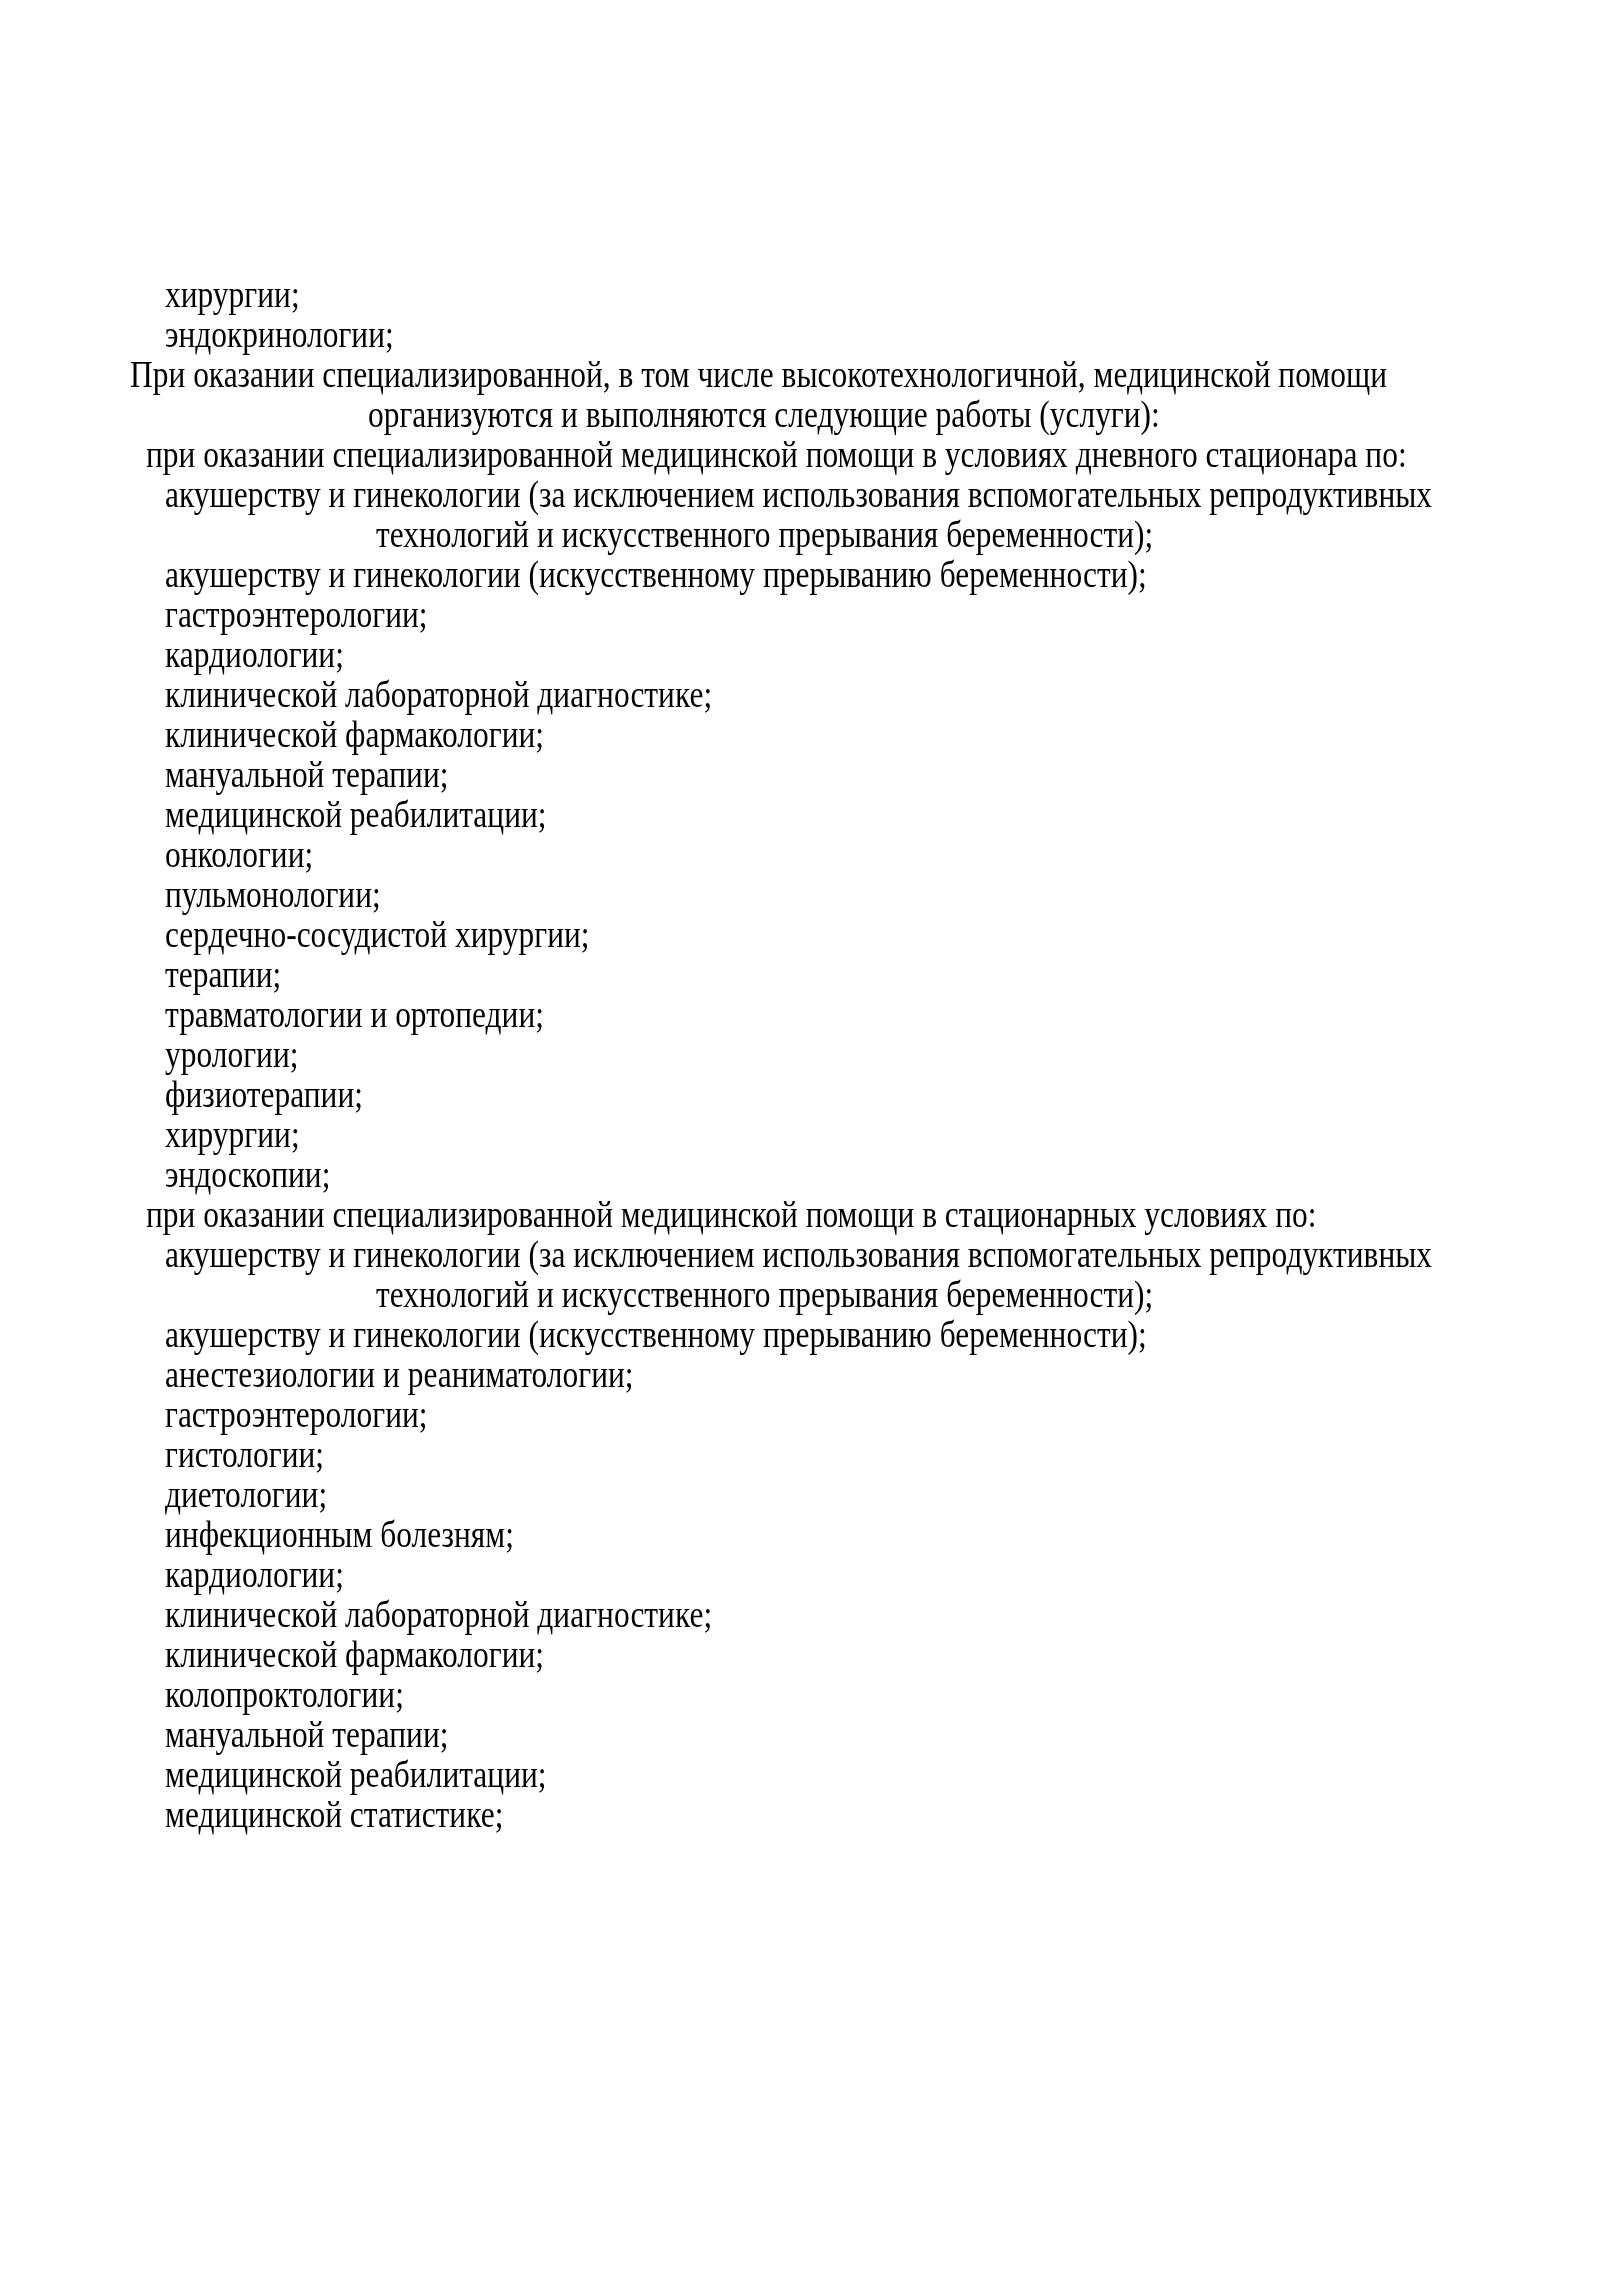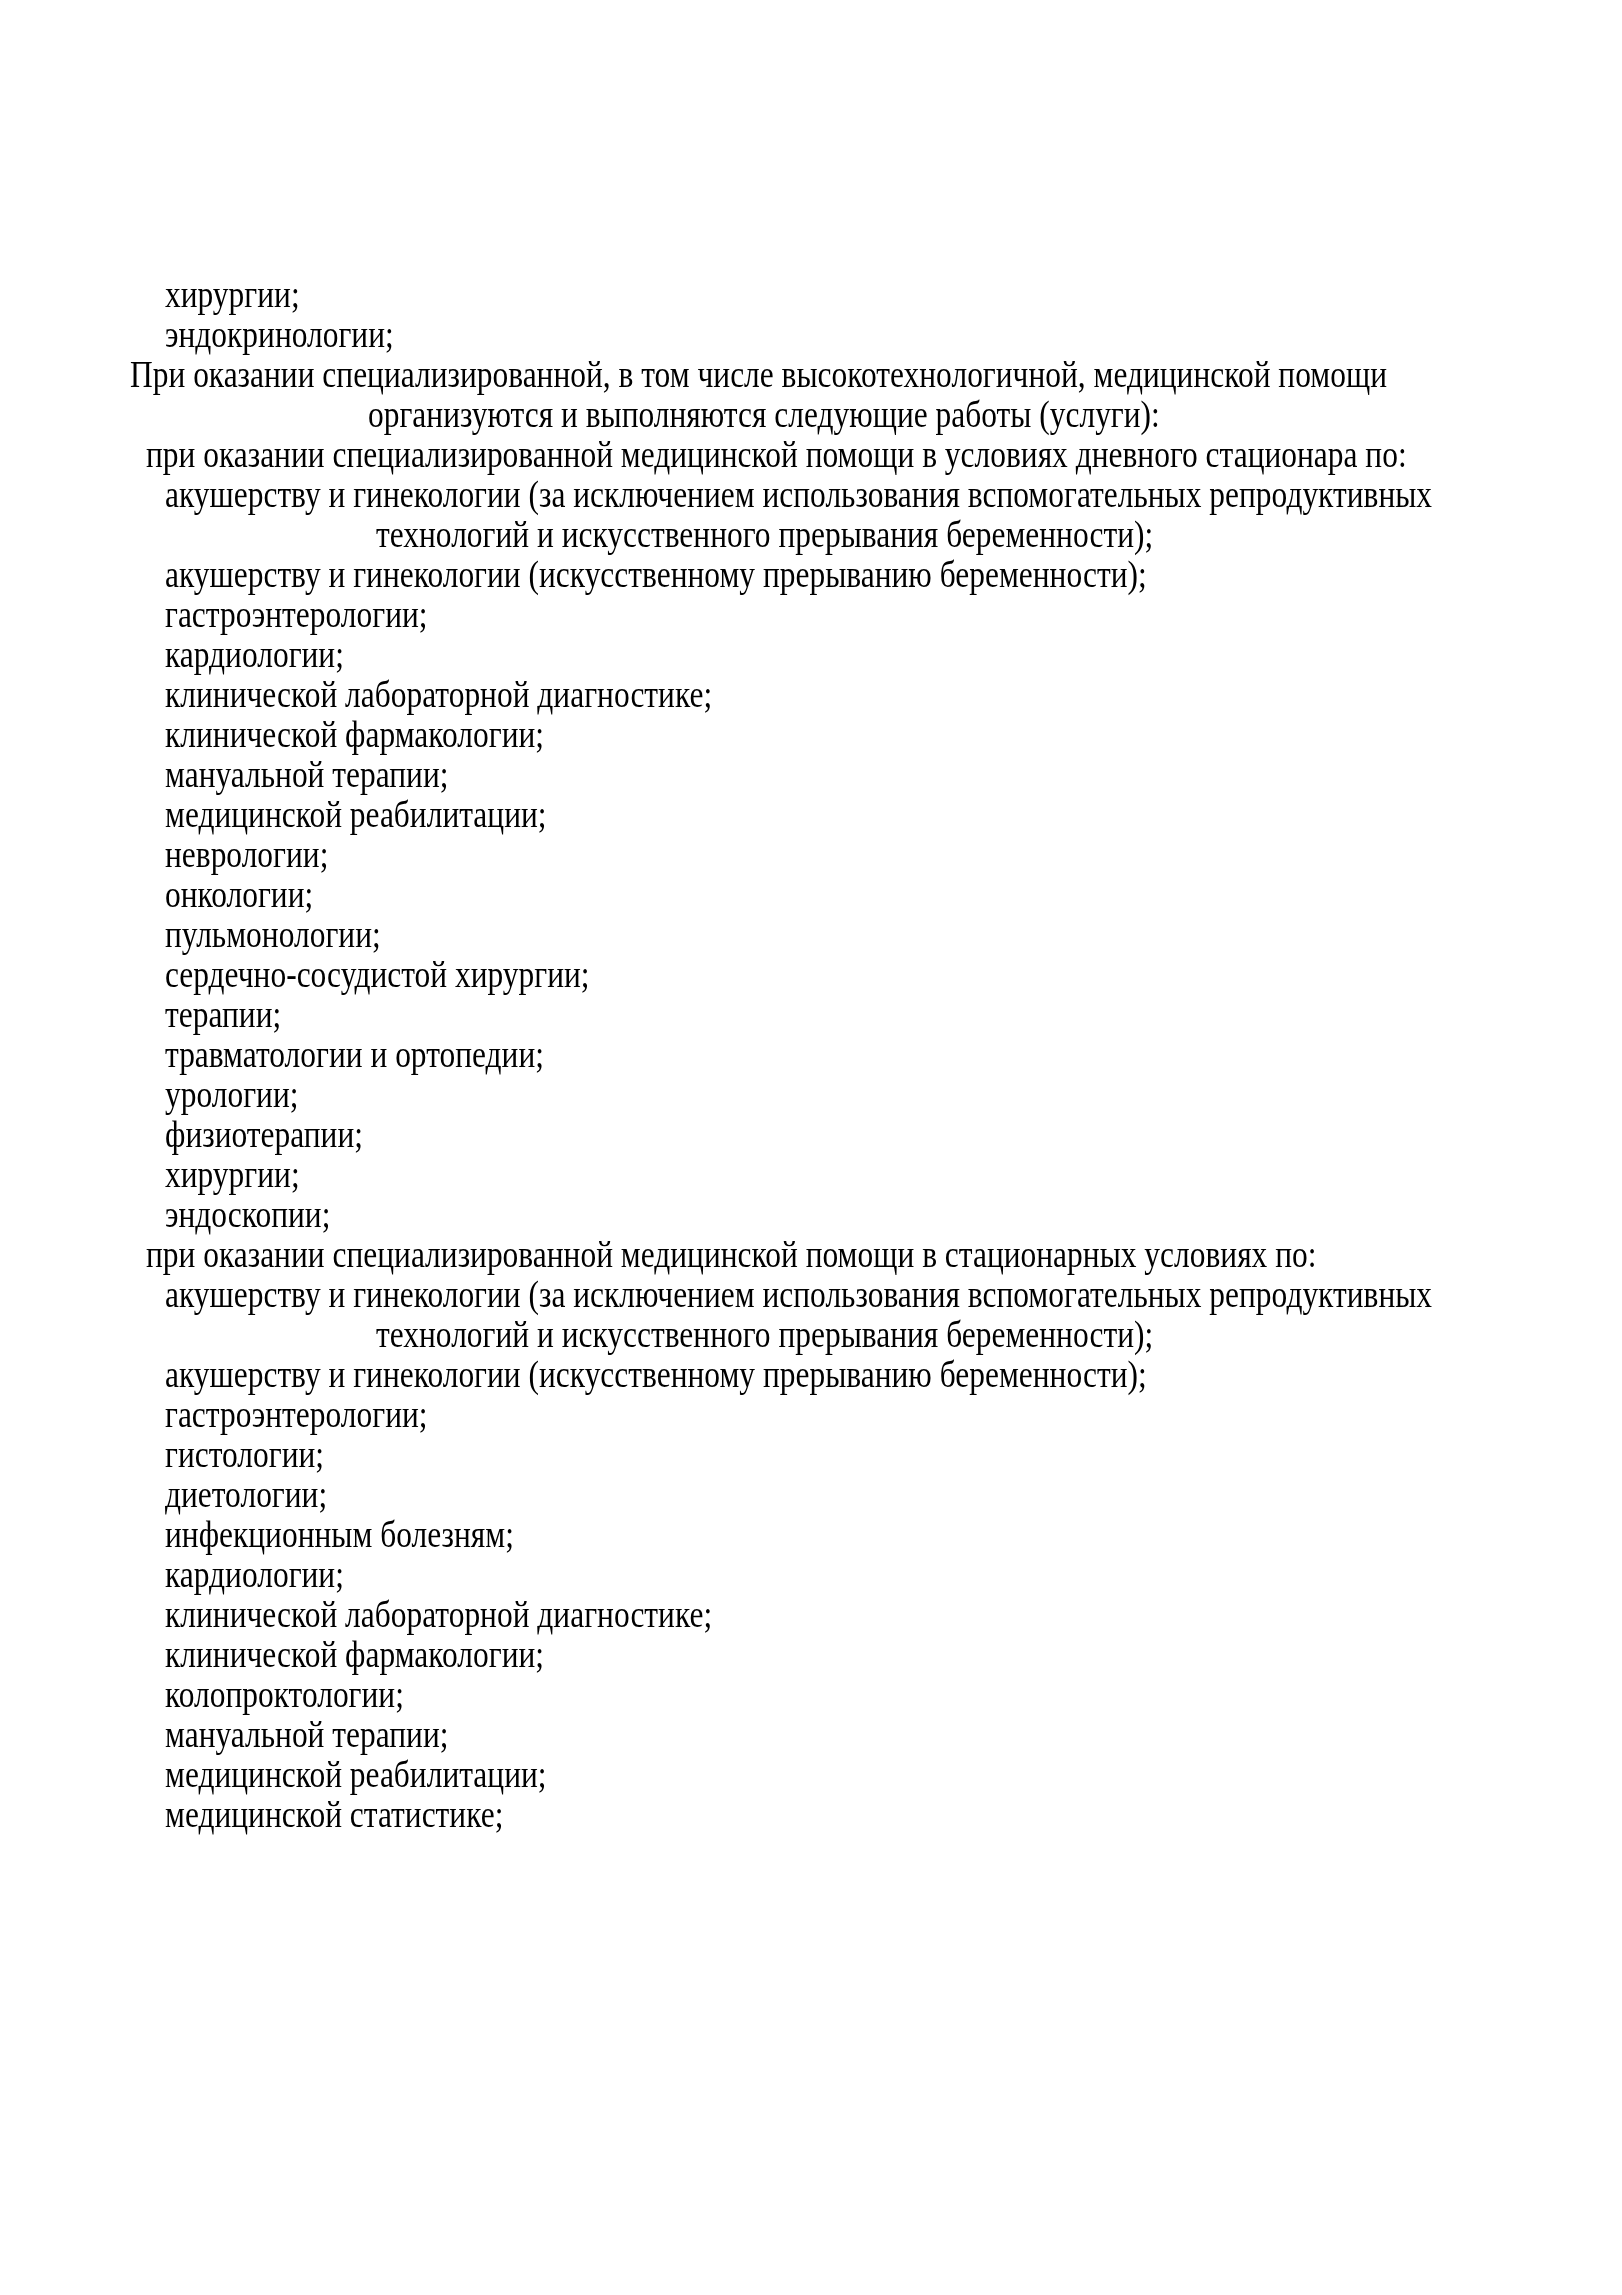"неврологии;" div.line { html: <div><span>неврологии;</span></div> -> none }
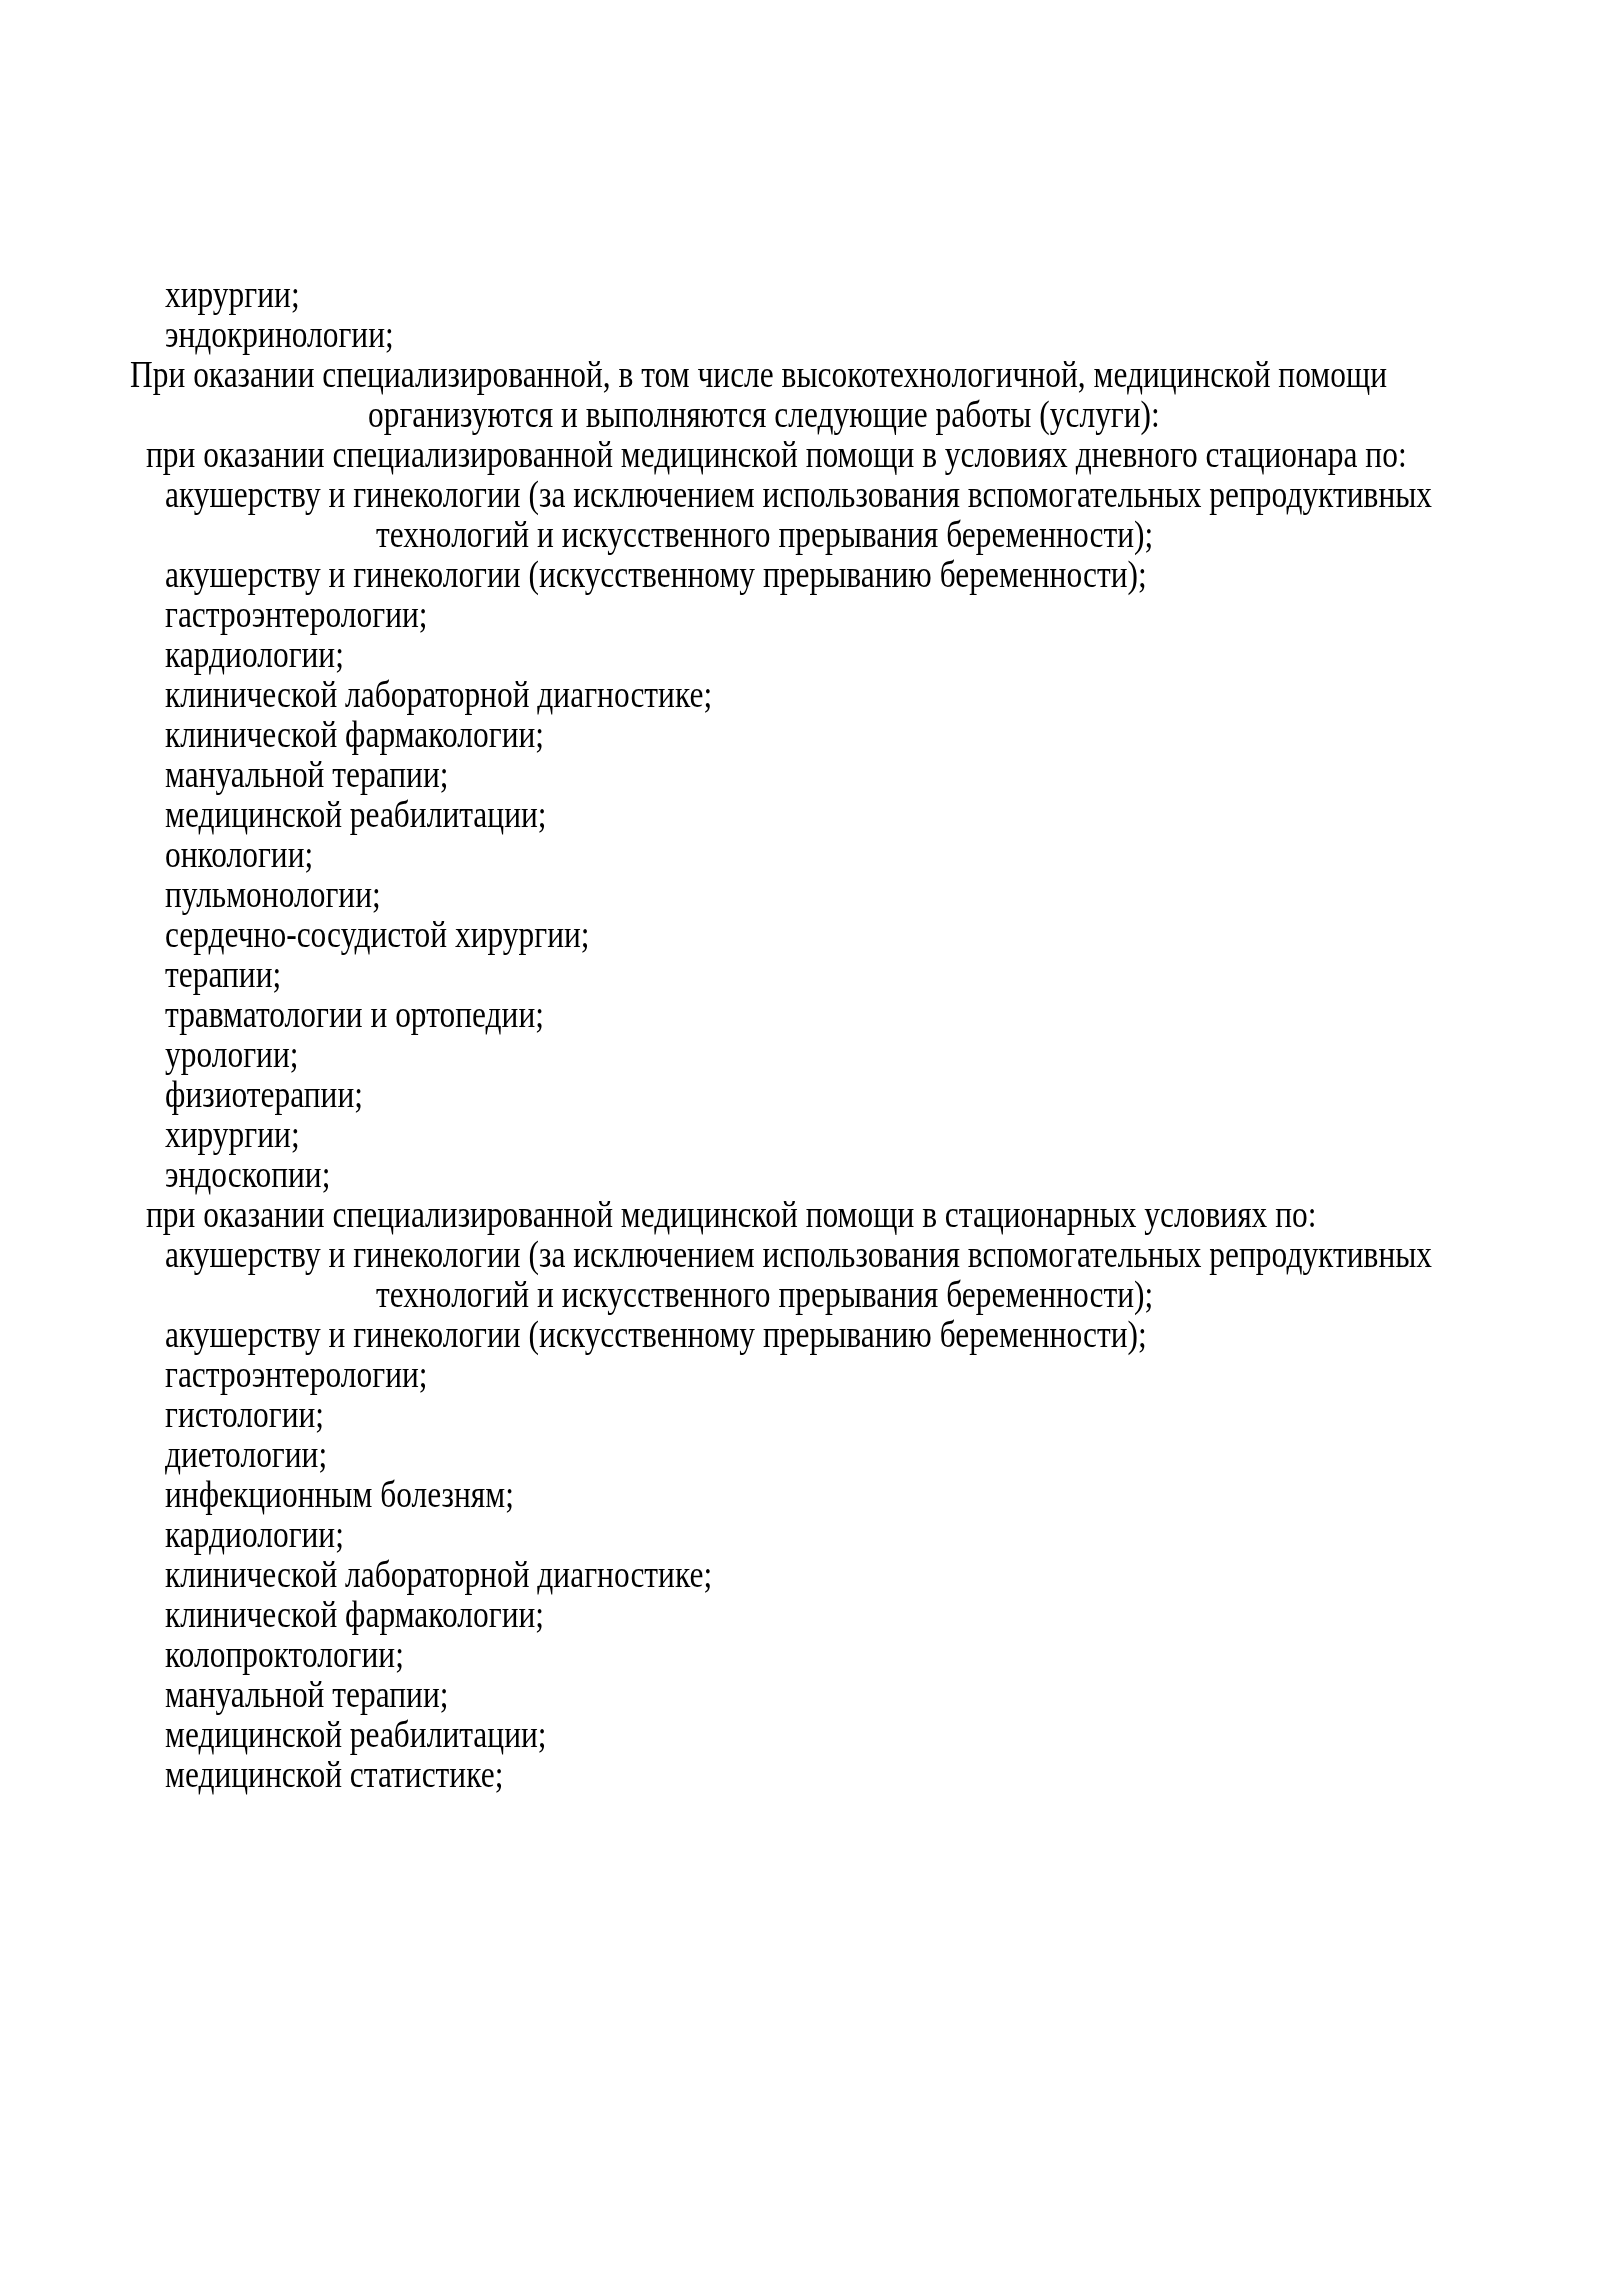"анестезиологии и реаниматологии;" div.line { html: none -> <div><span>анестезиологии и реаниматологии;</span></div> }
